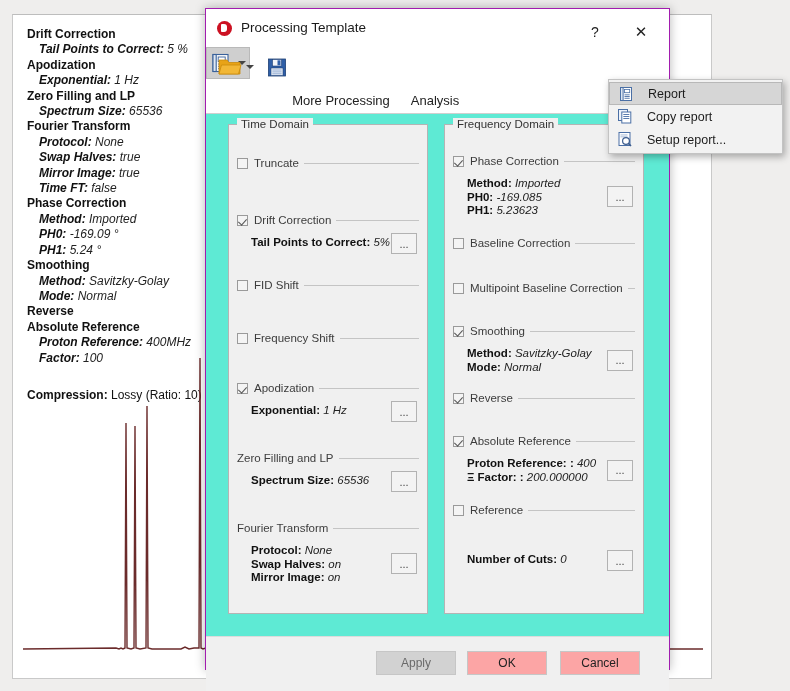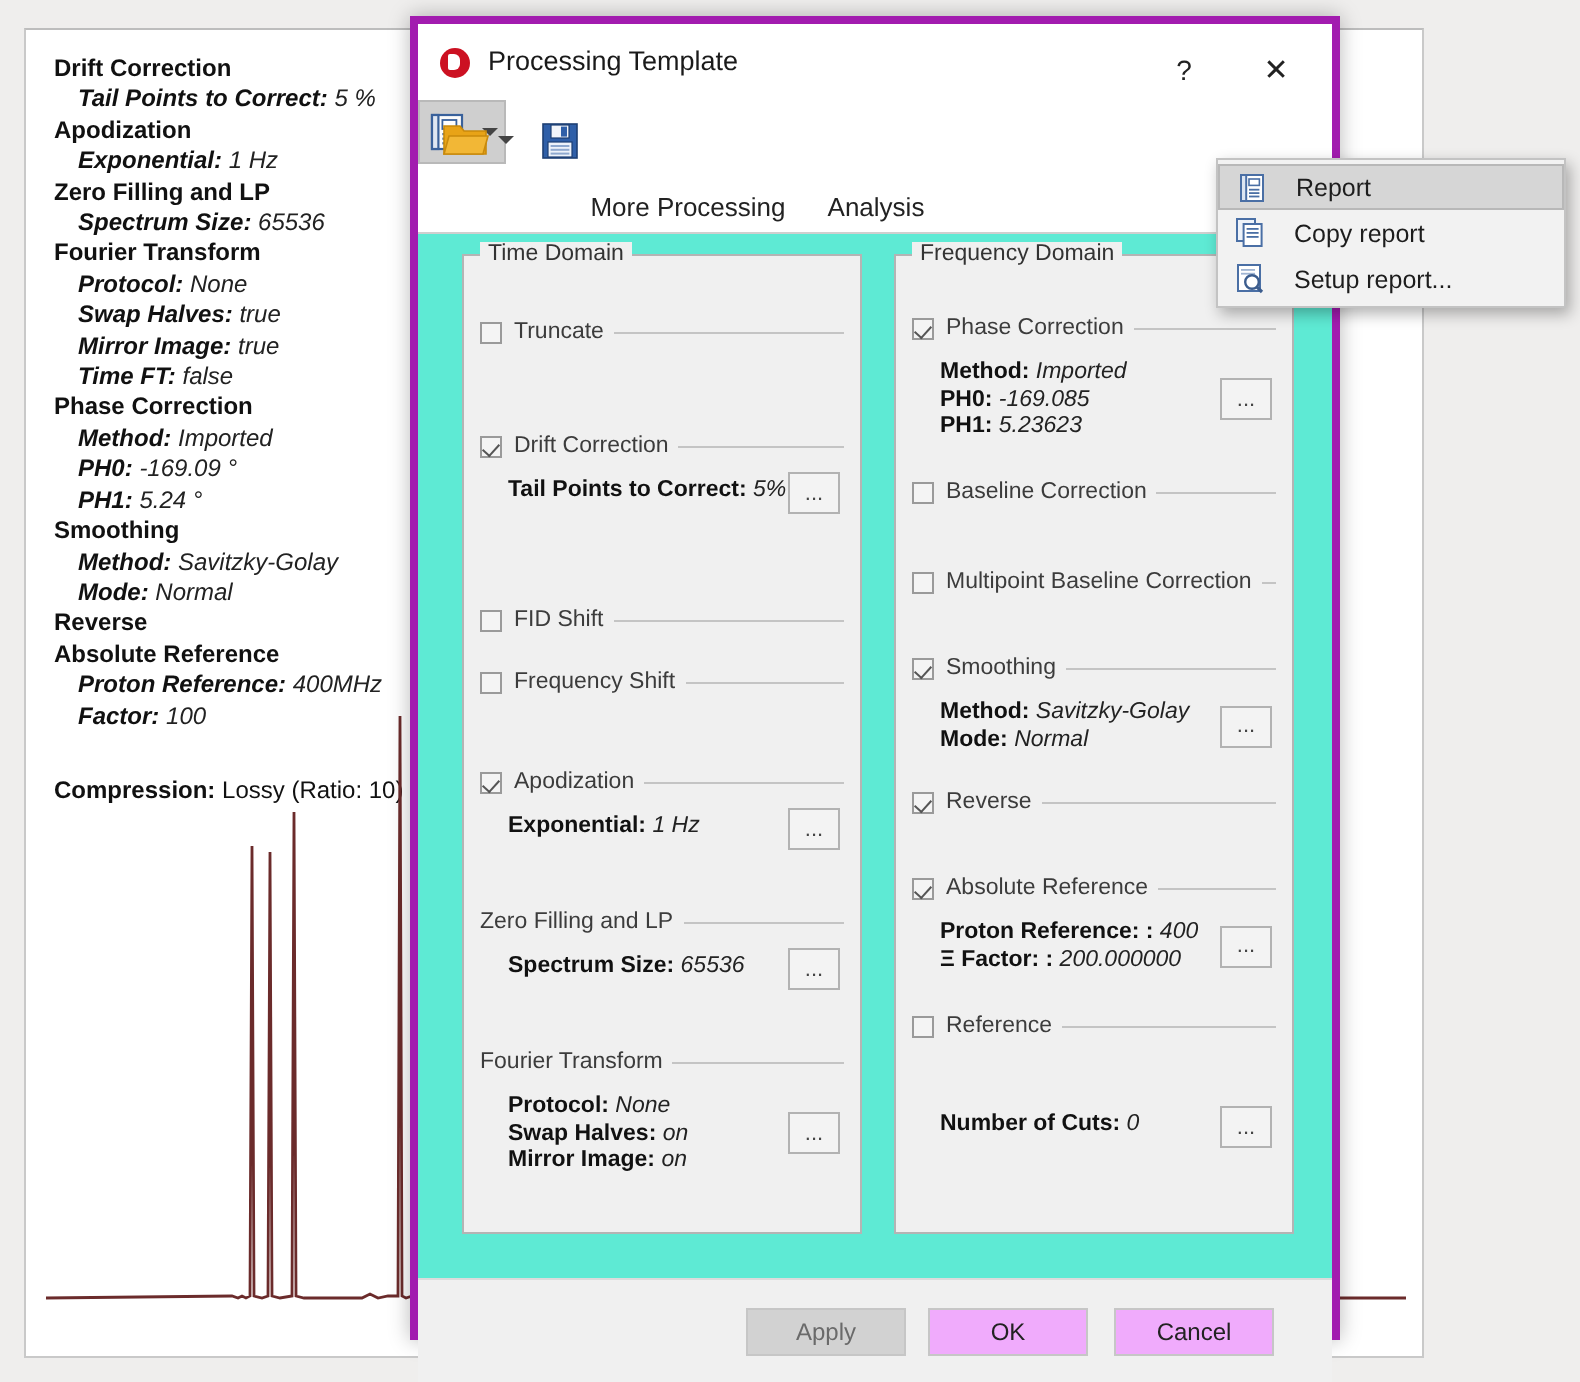"Processing Template" #dialog { border: 4px solid #a21caf -> 1px solid #a21caf }
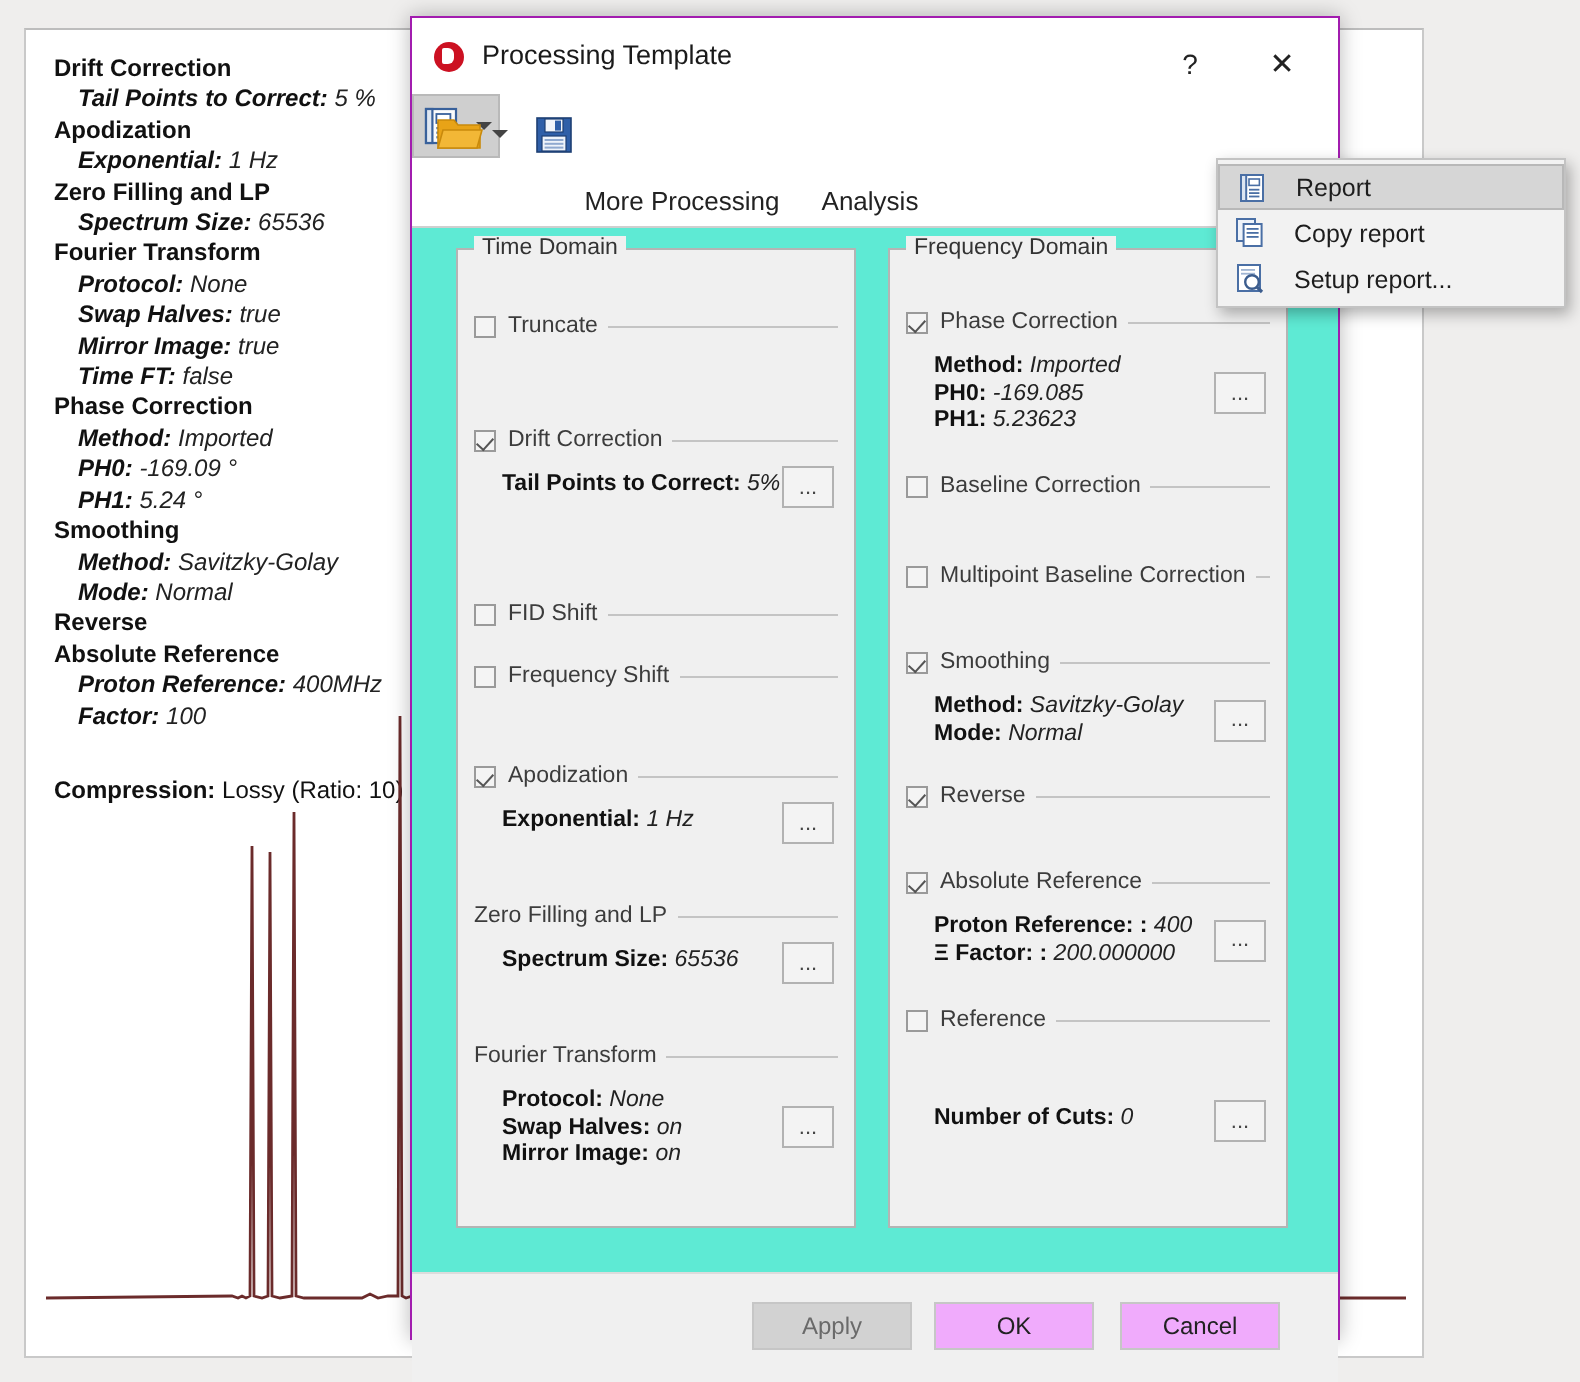"FID Shift" div.section { top: 174px -> 152px }
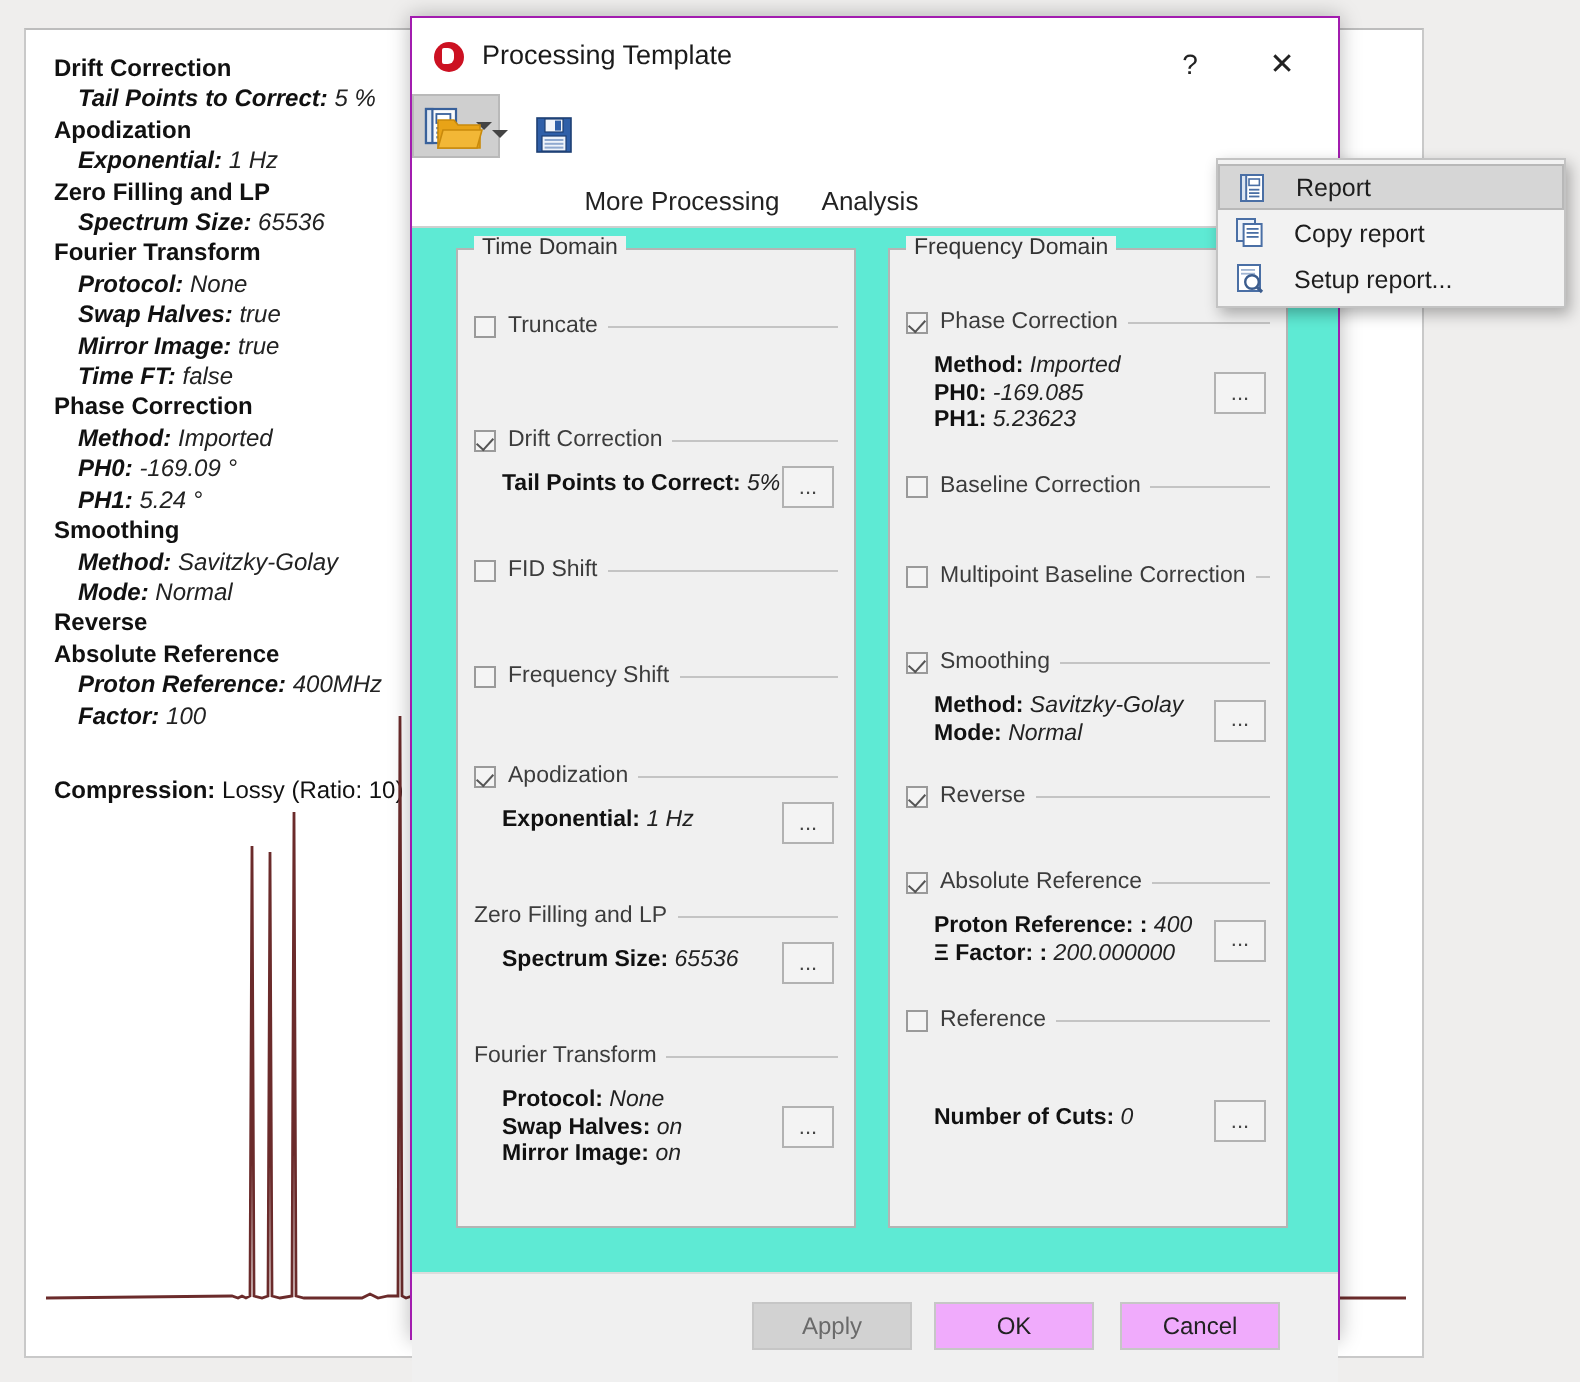"OK" .btn { background: #f0abfc -> #fca5a5 }
